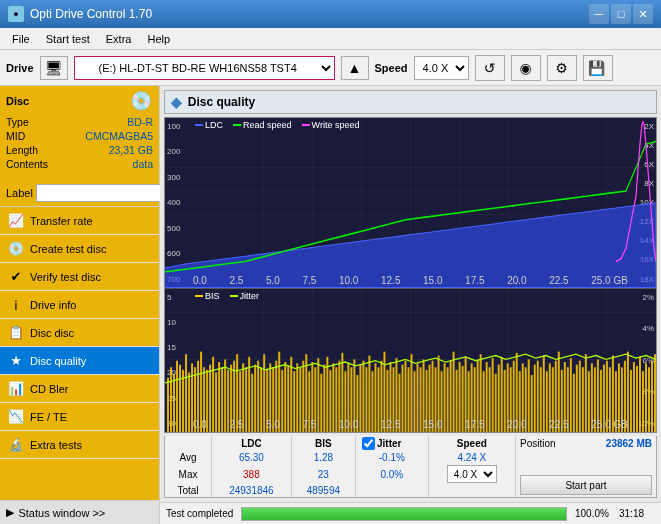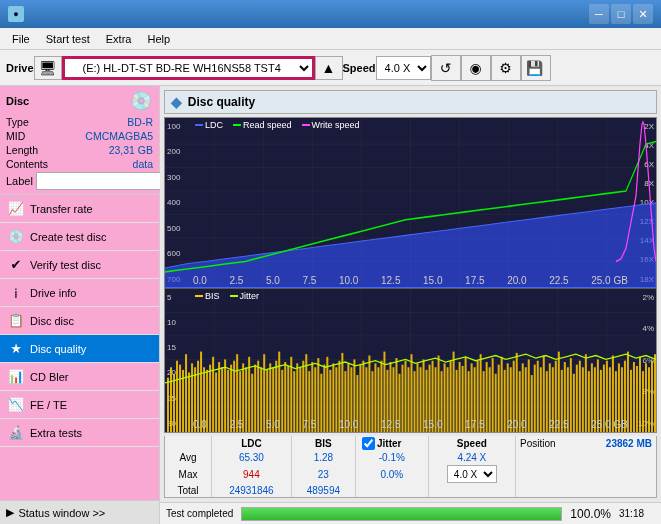"Opti Drive Control 1.70" span { html: none -> <span>Opti Drive Control 1.70</span> }
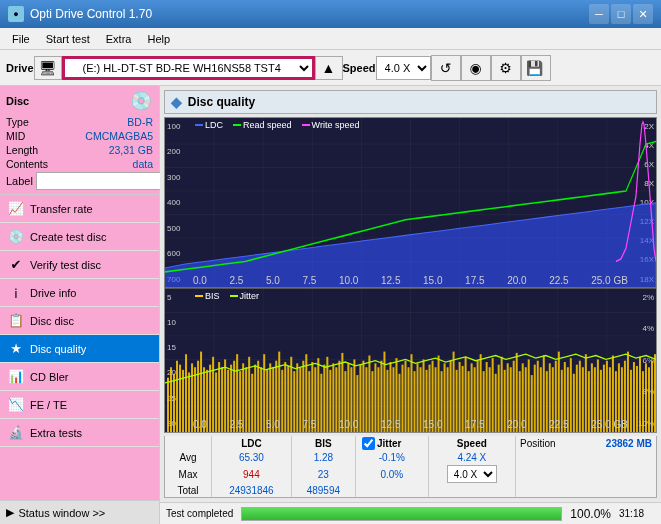"Drive" .drive-bar { gap: none -> 6px }
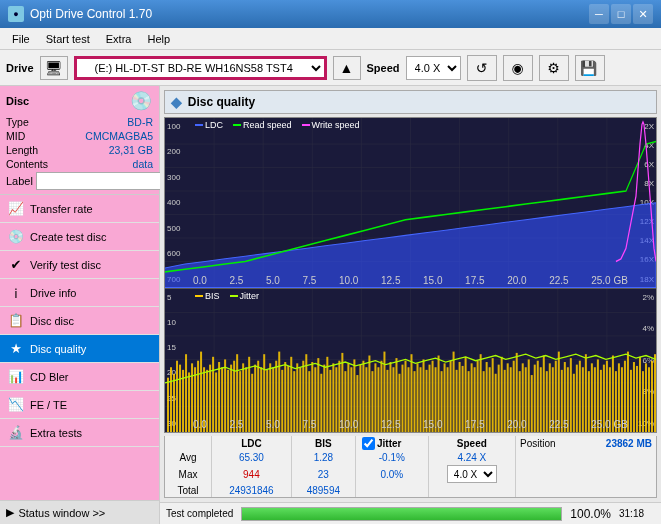"(E:) HL-DT-ST BD-RE WH16NS58 TST4" .drive-select { border: 3px solid #be185d -> 1px solid #be185d; padding: 0 14px -> 0 20px }
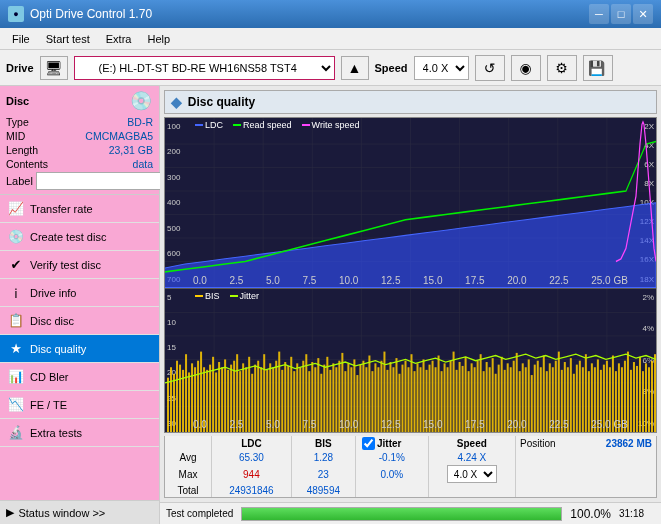"Disc" .sidebar { background: #f9a8d4 -> #eab308 }
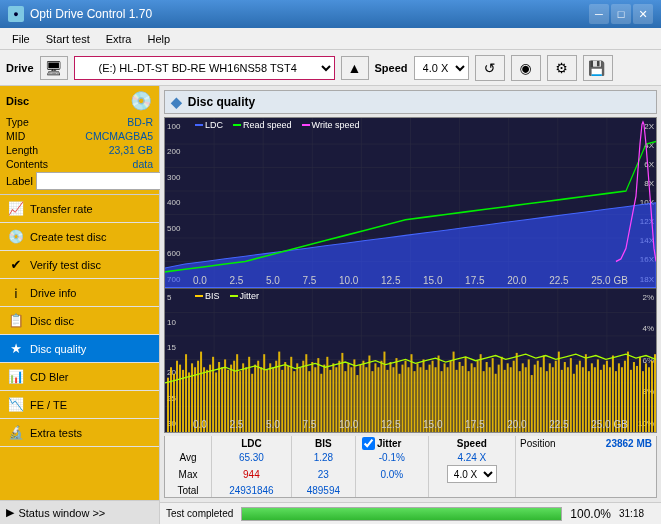"Label" .disc-label-row { margin-top: 2px -> 14px }
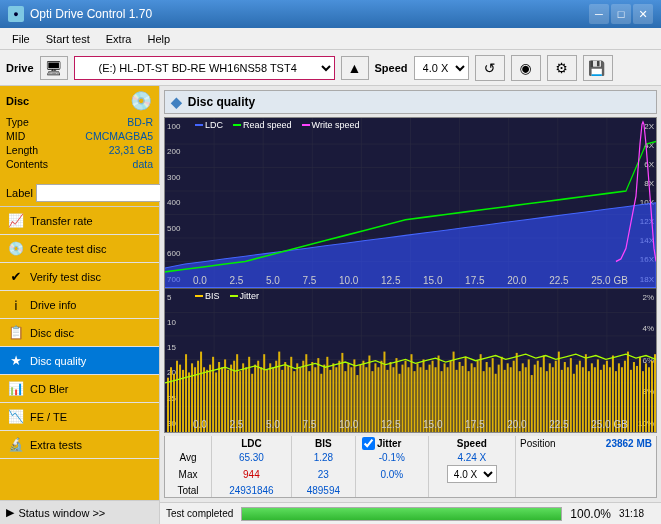"944" td.red { text: 944 -> 388 }
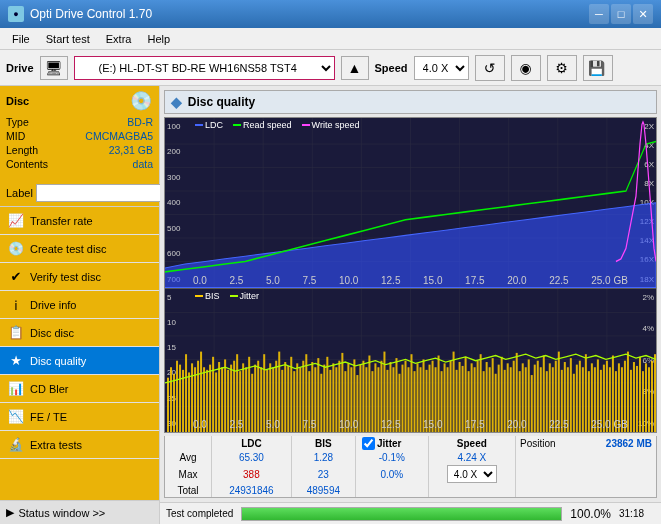"Start part" button.start-btn { html: none -> <button>Start part</button> }
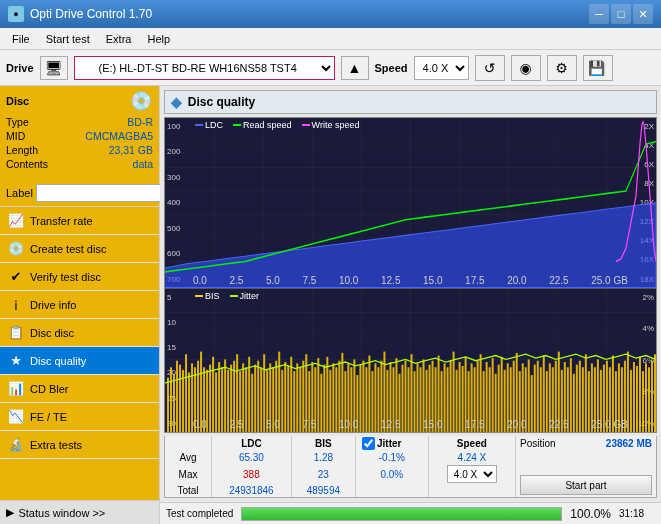"100.0%" .progress-pct { font-size: 12px -> 10px; text-align: right -> none }
